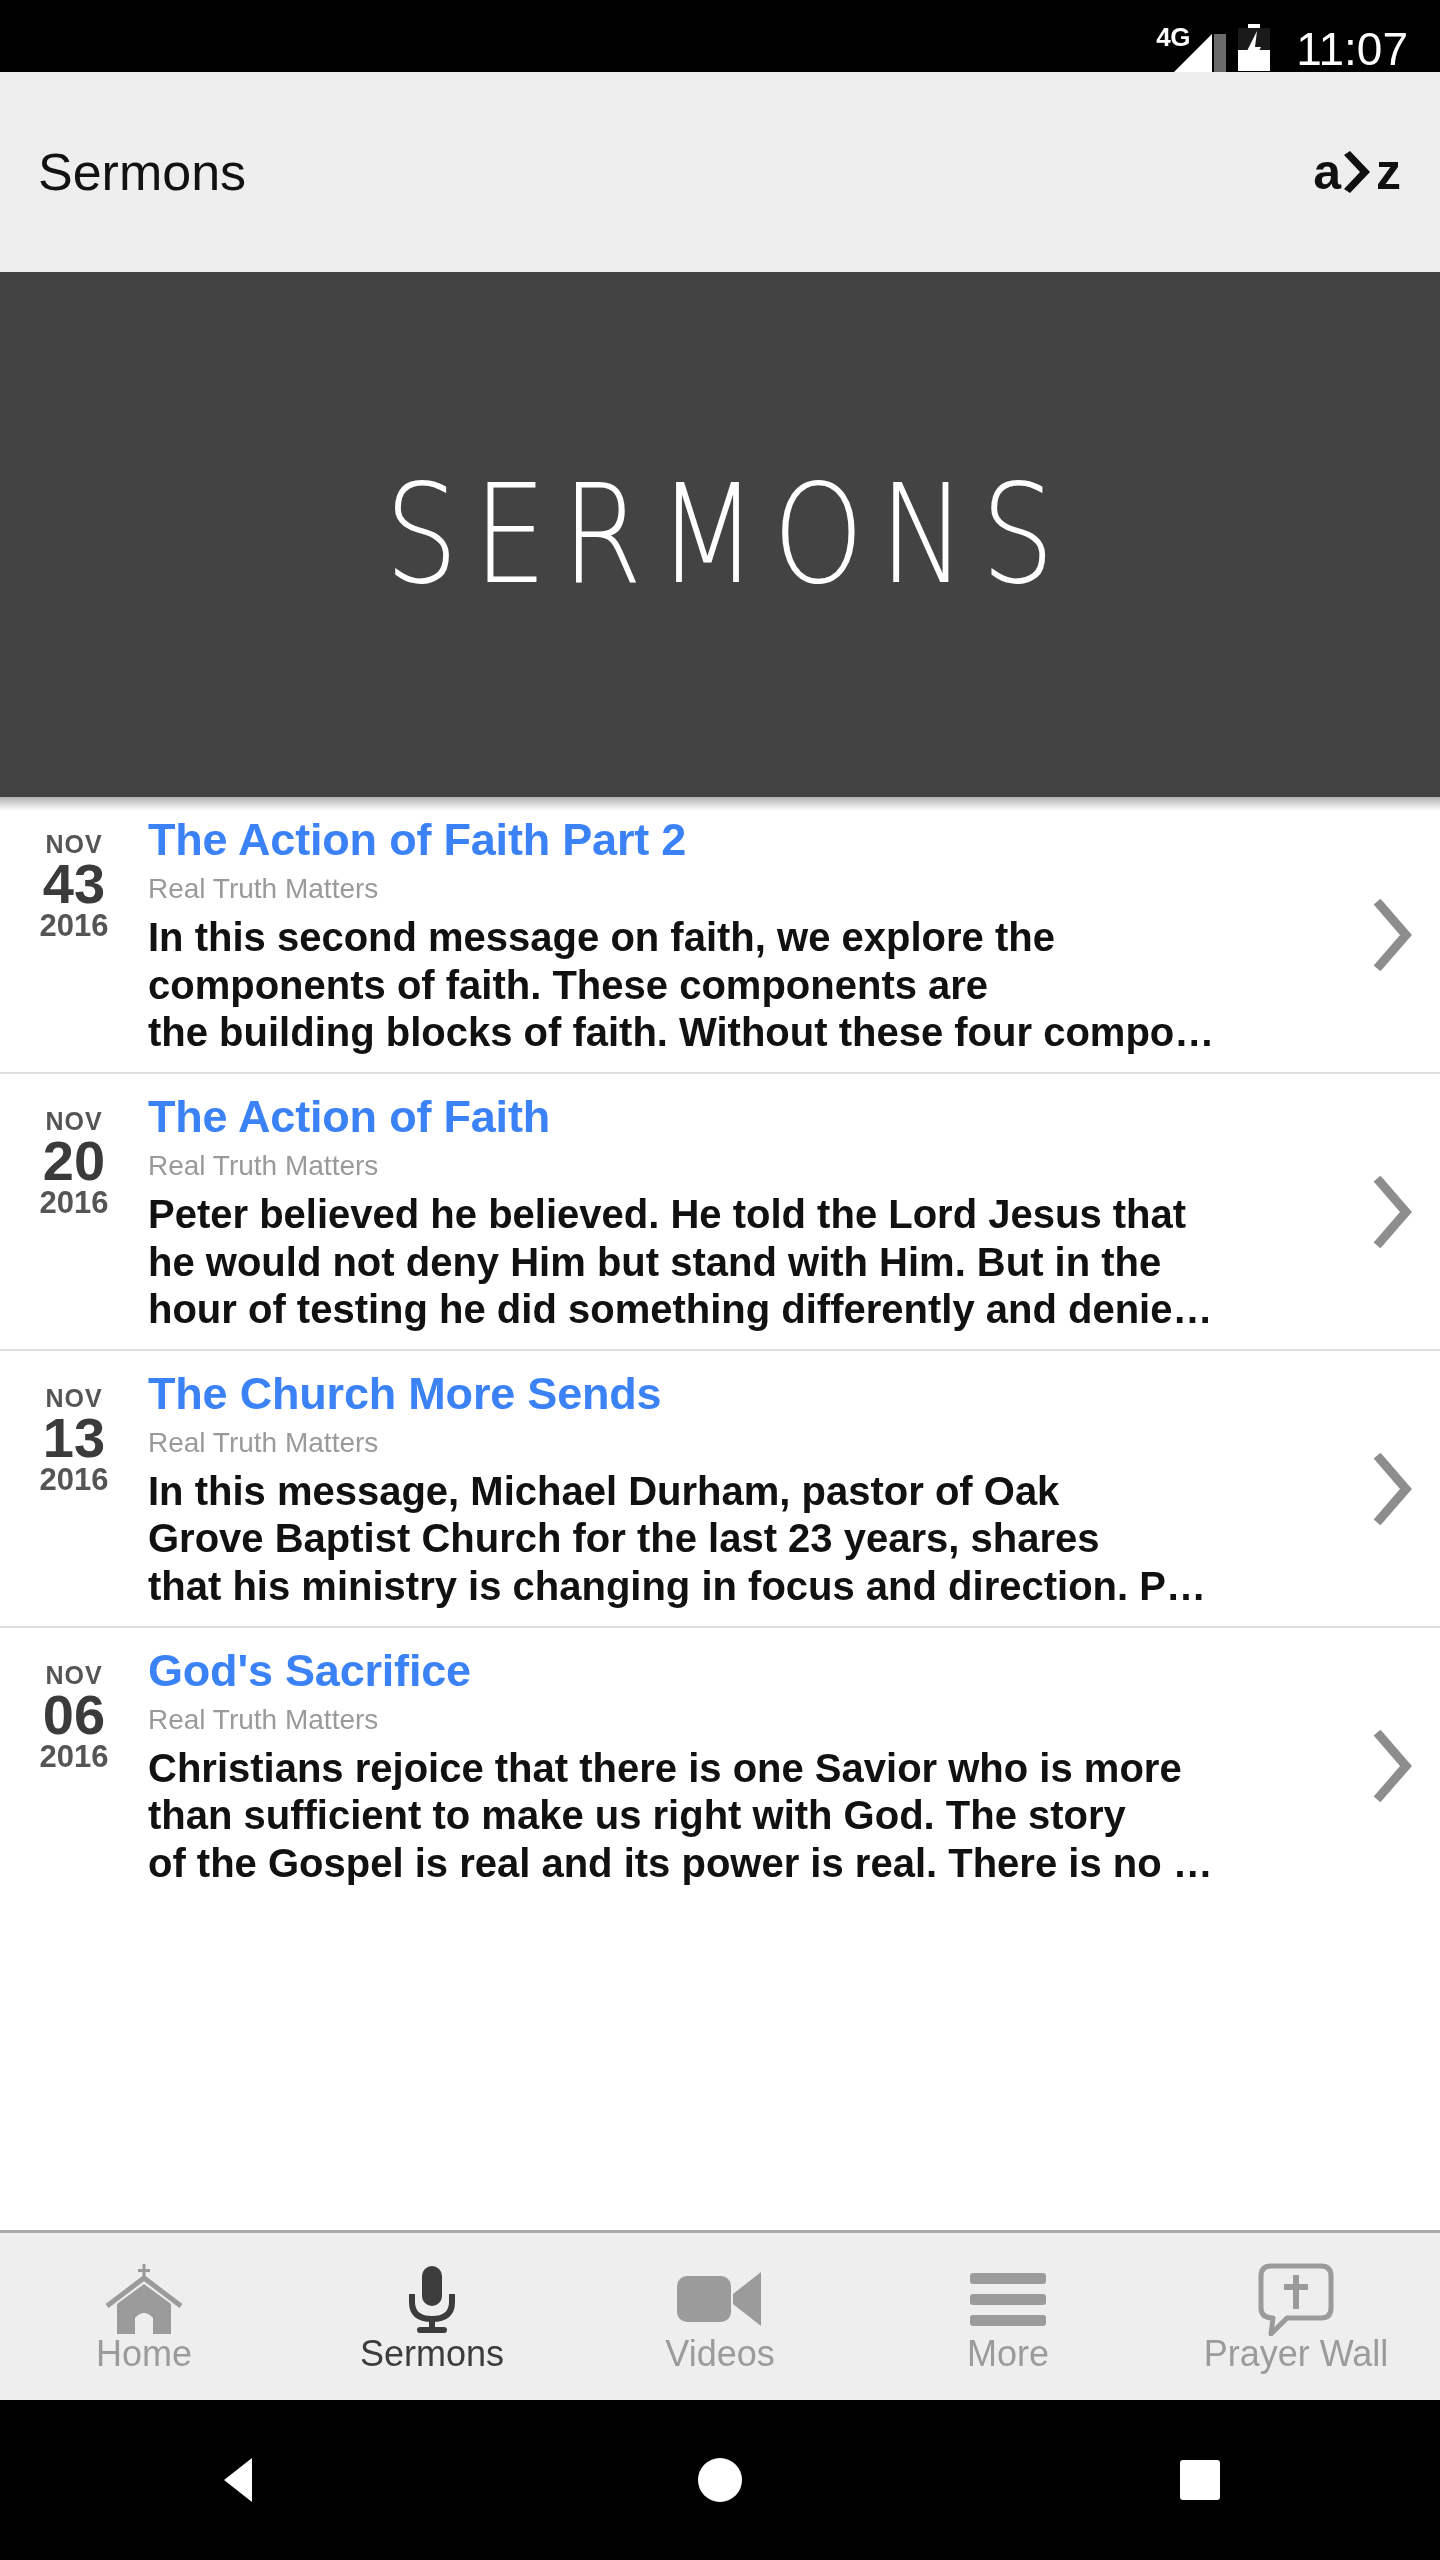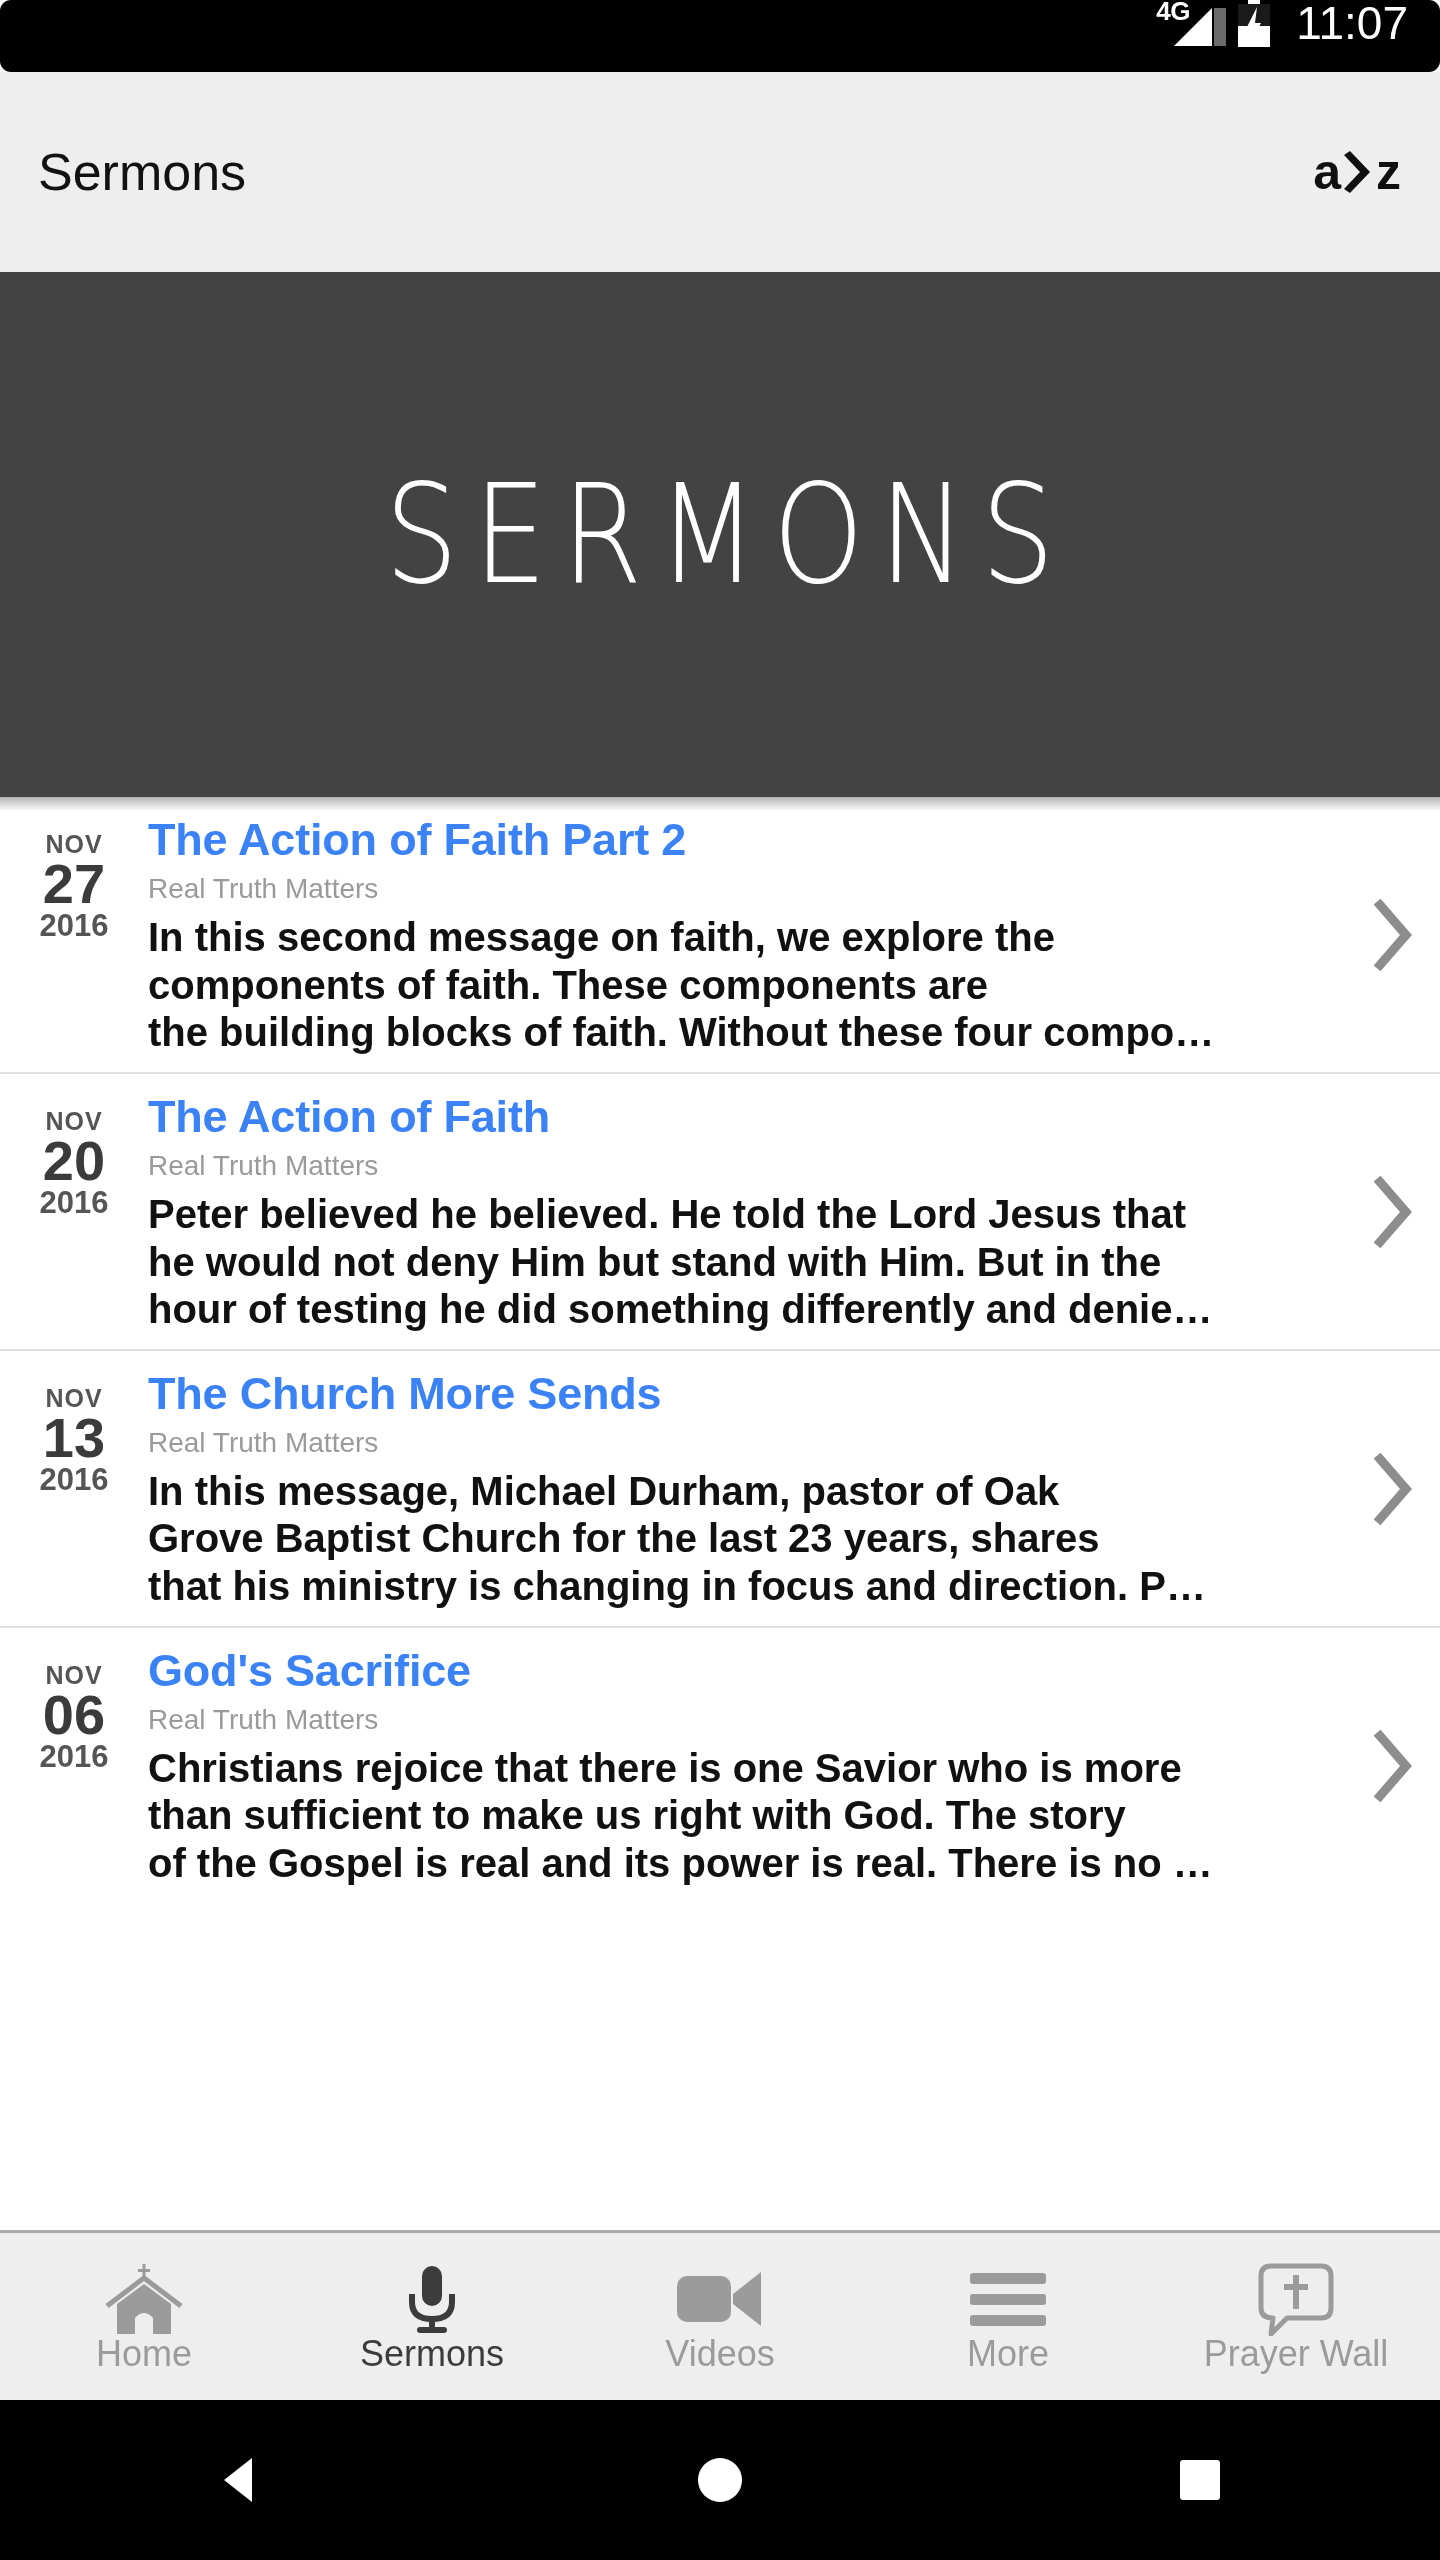"4G" .statusbar { align-items: flex-start -> flex-end; border-radius: 11px -> none }
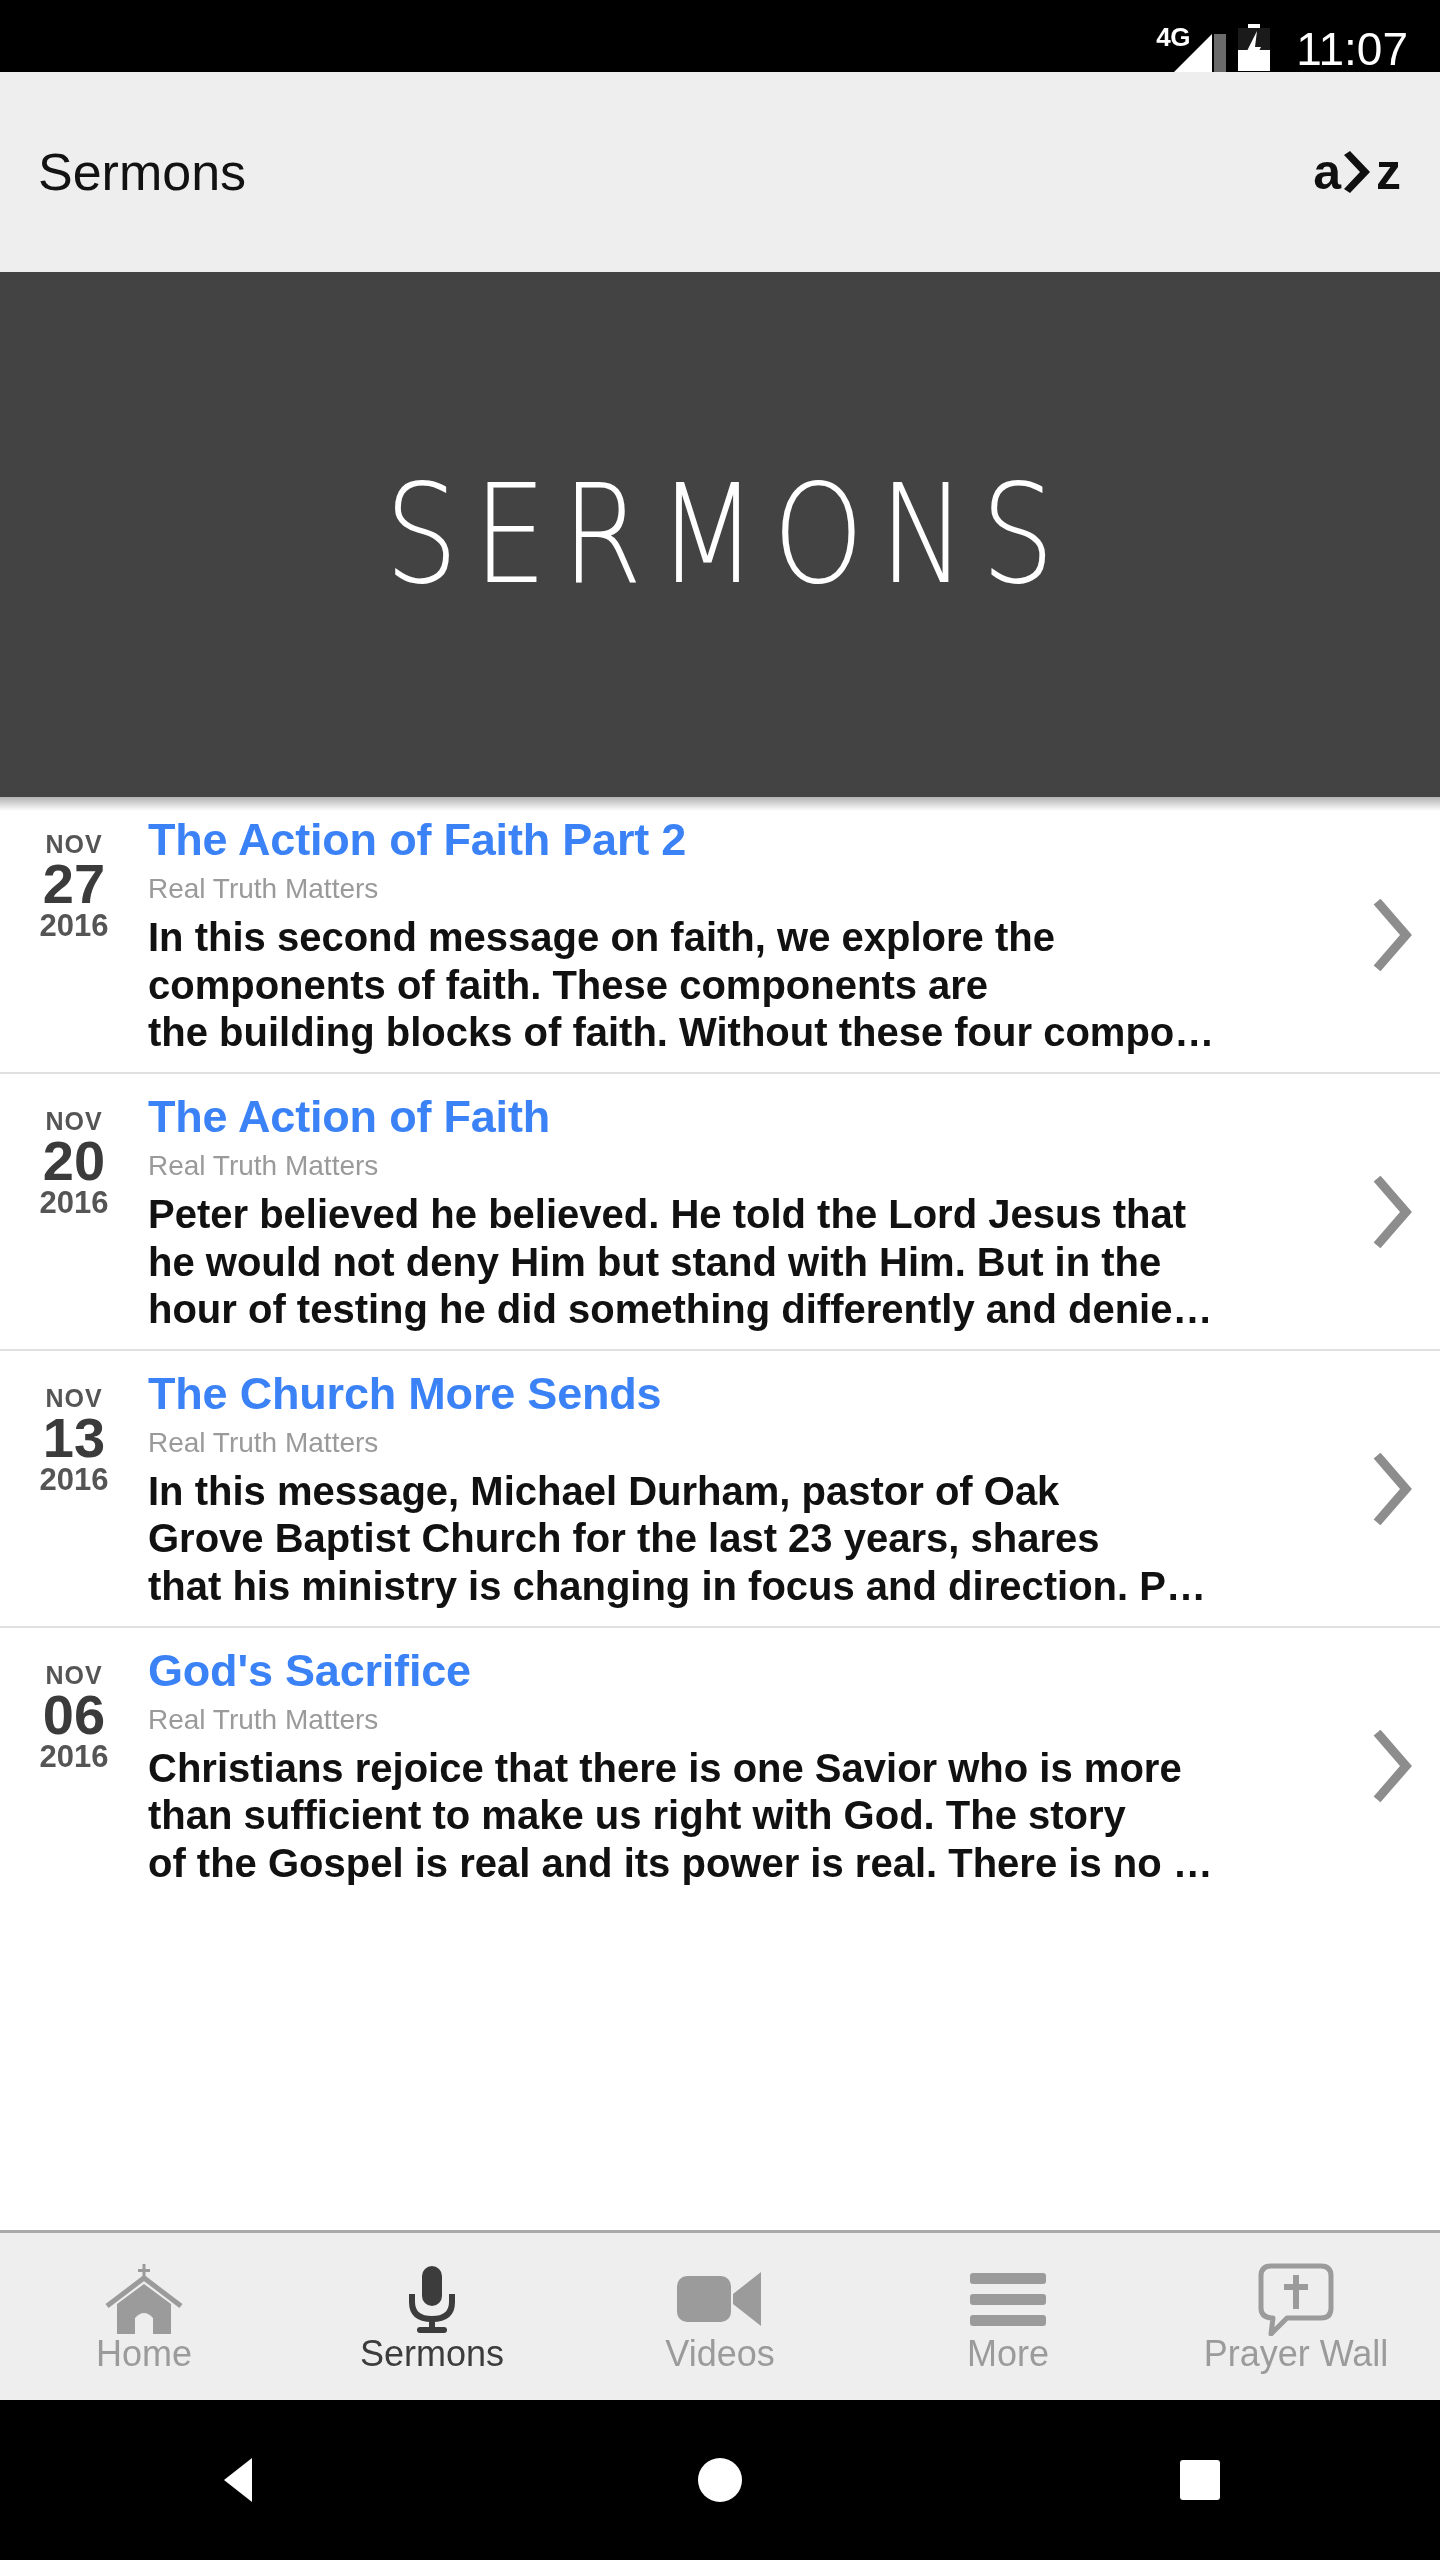"27" div.d-day { text: 27 -> 43 }
